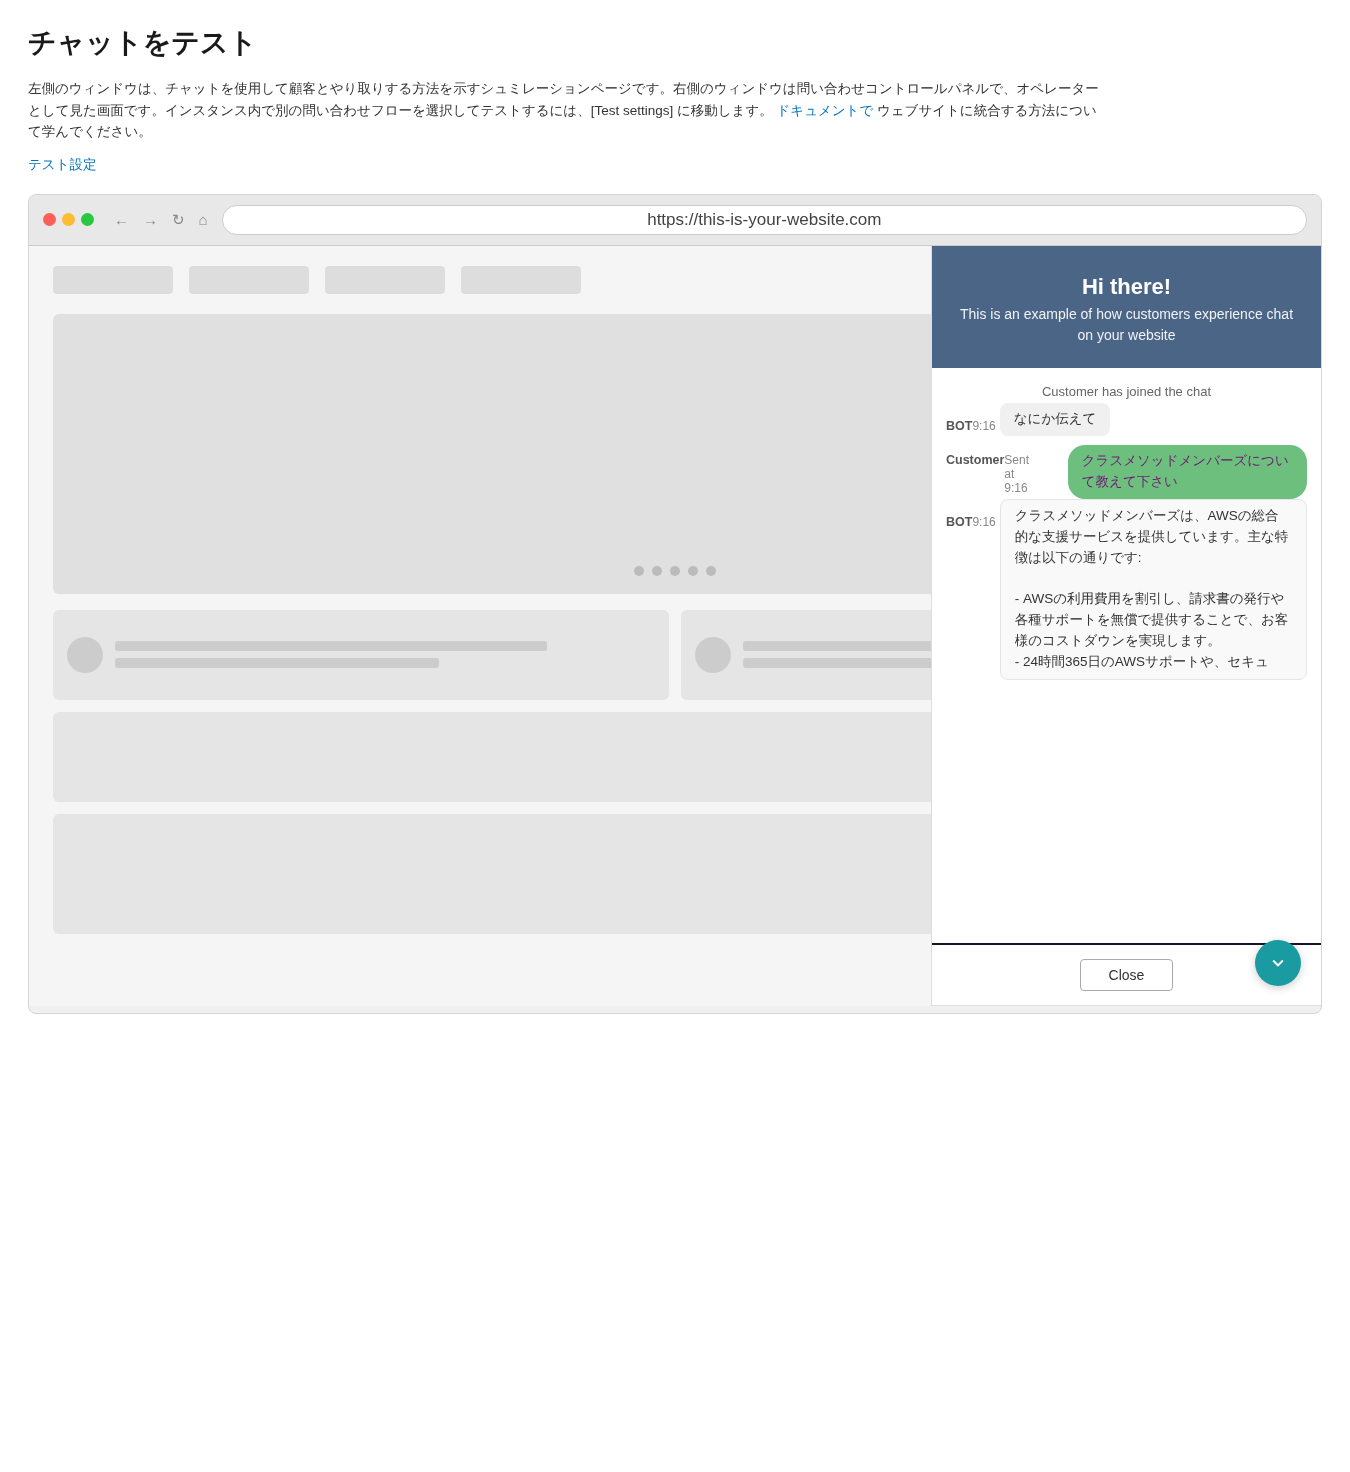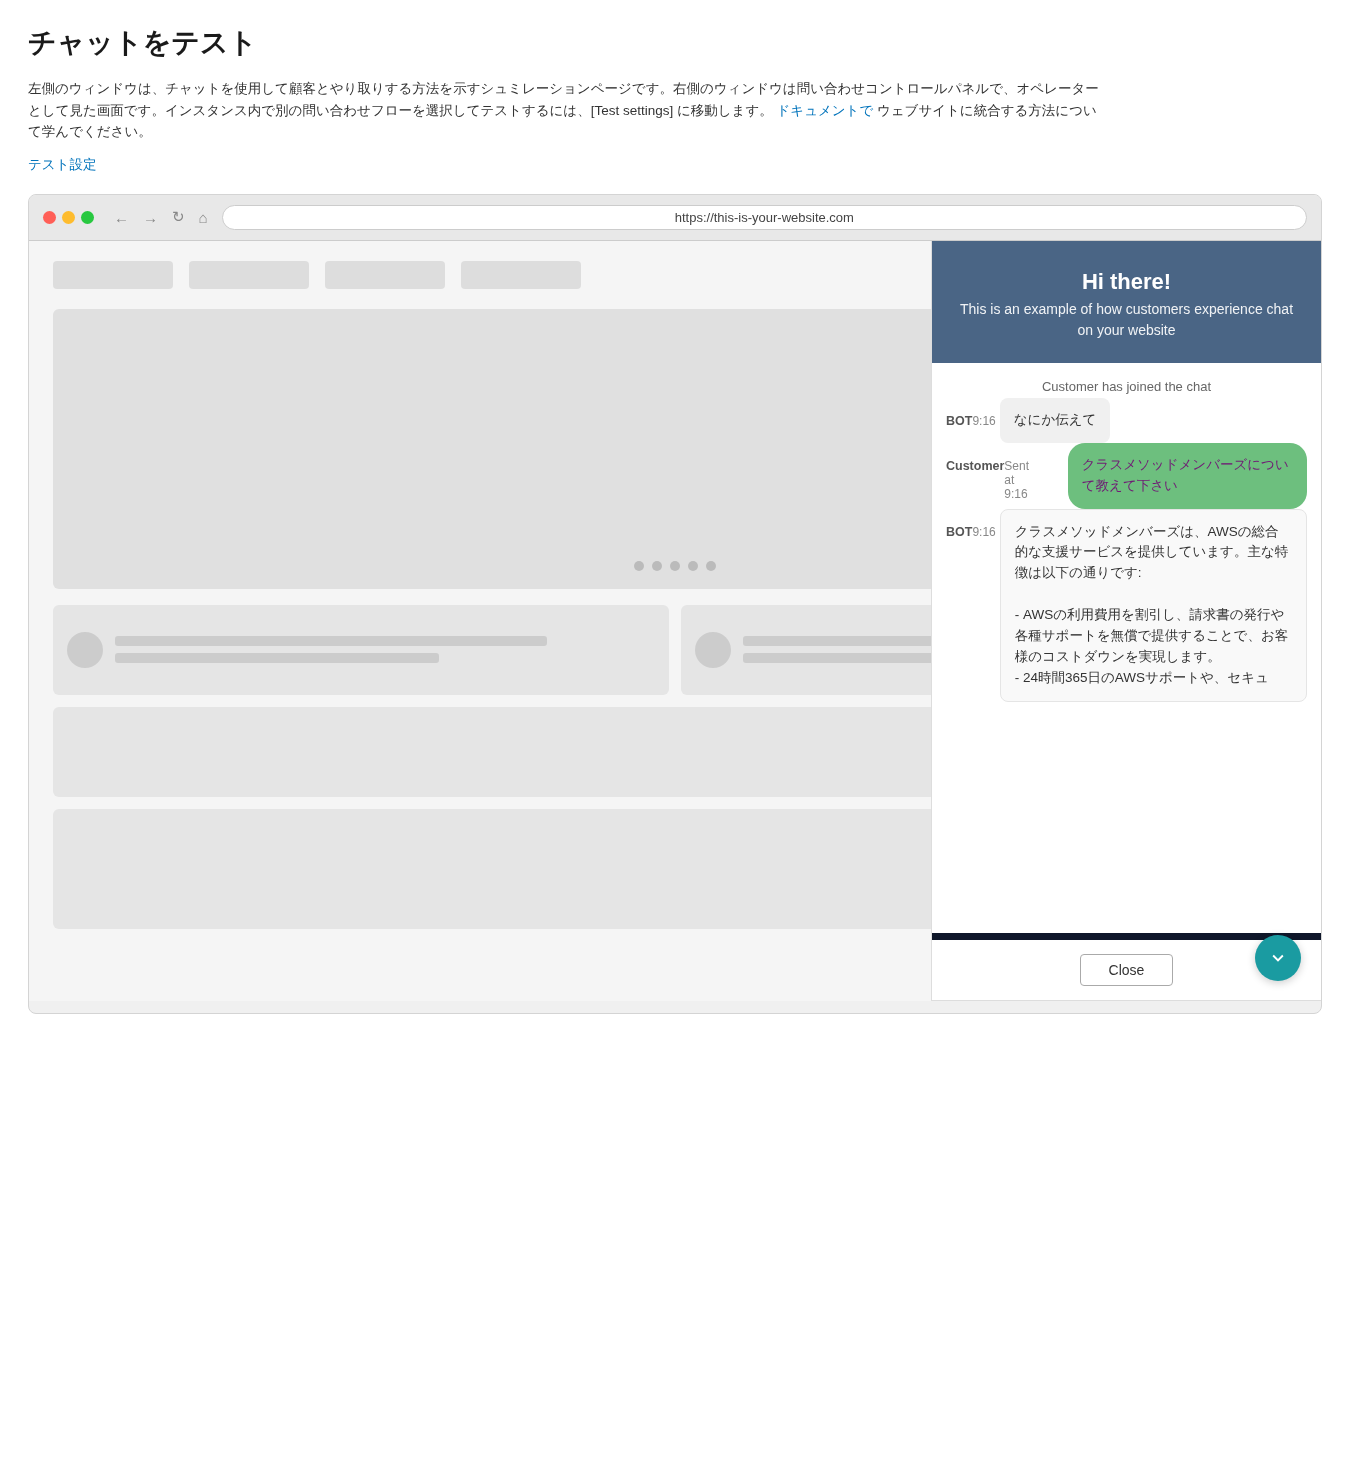"https://this-is-your-website.com" .browser-url { font-size: 13px -> 17px }
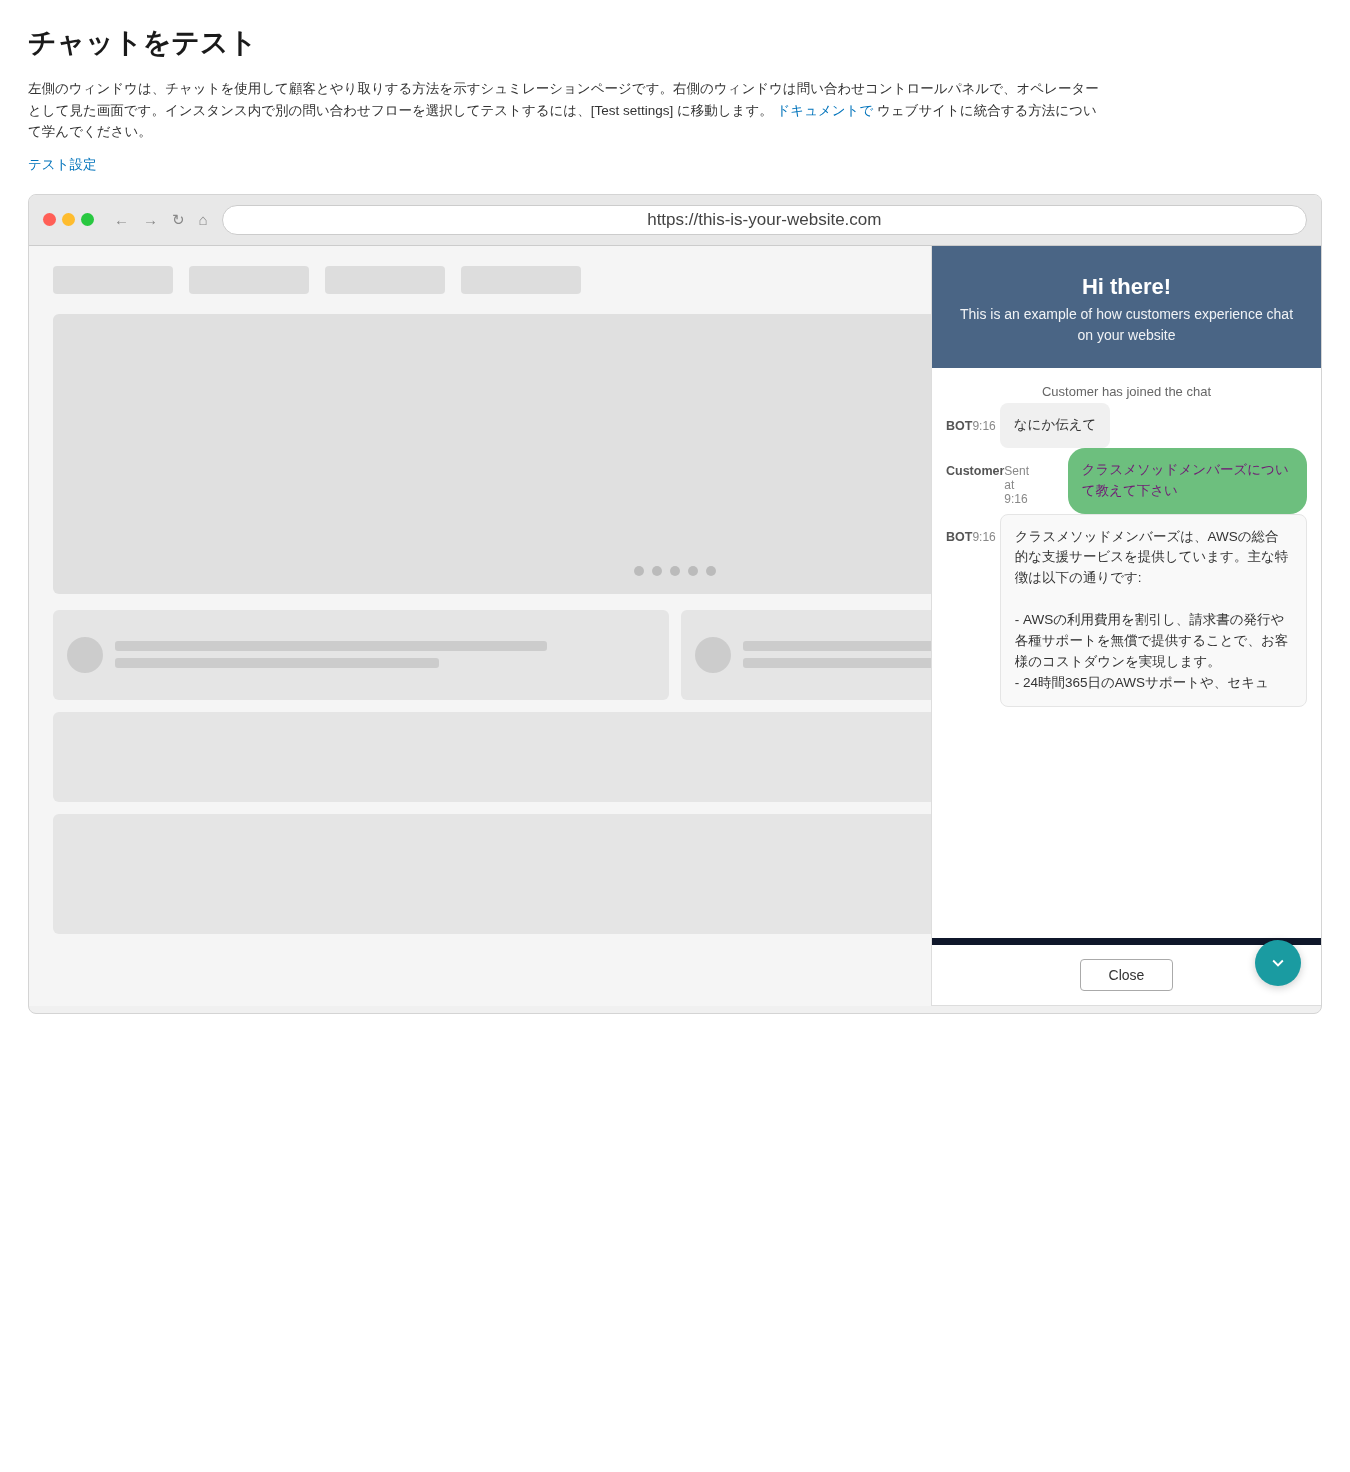"なにか伝えて" .chat-bubble { padding: 12px 14px -> 6px 14px }
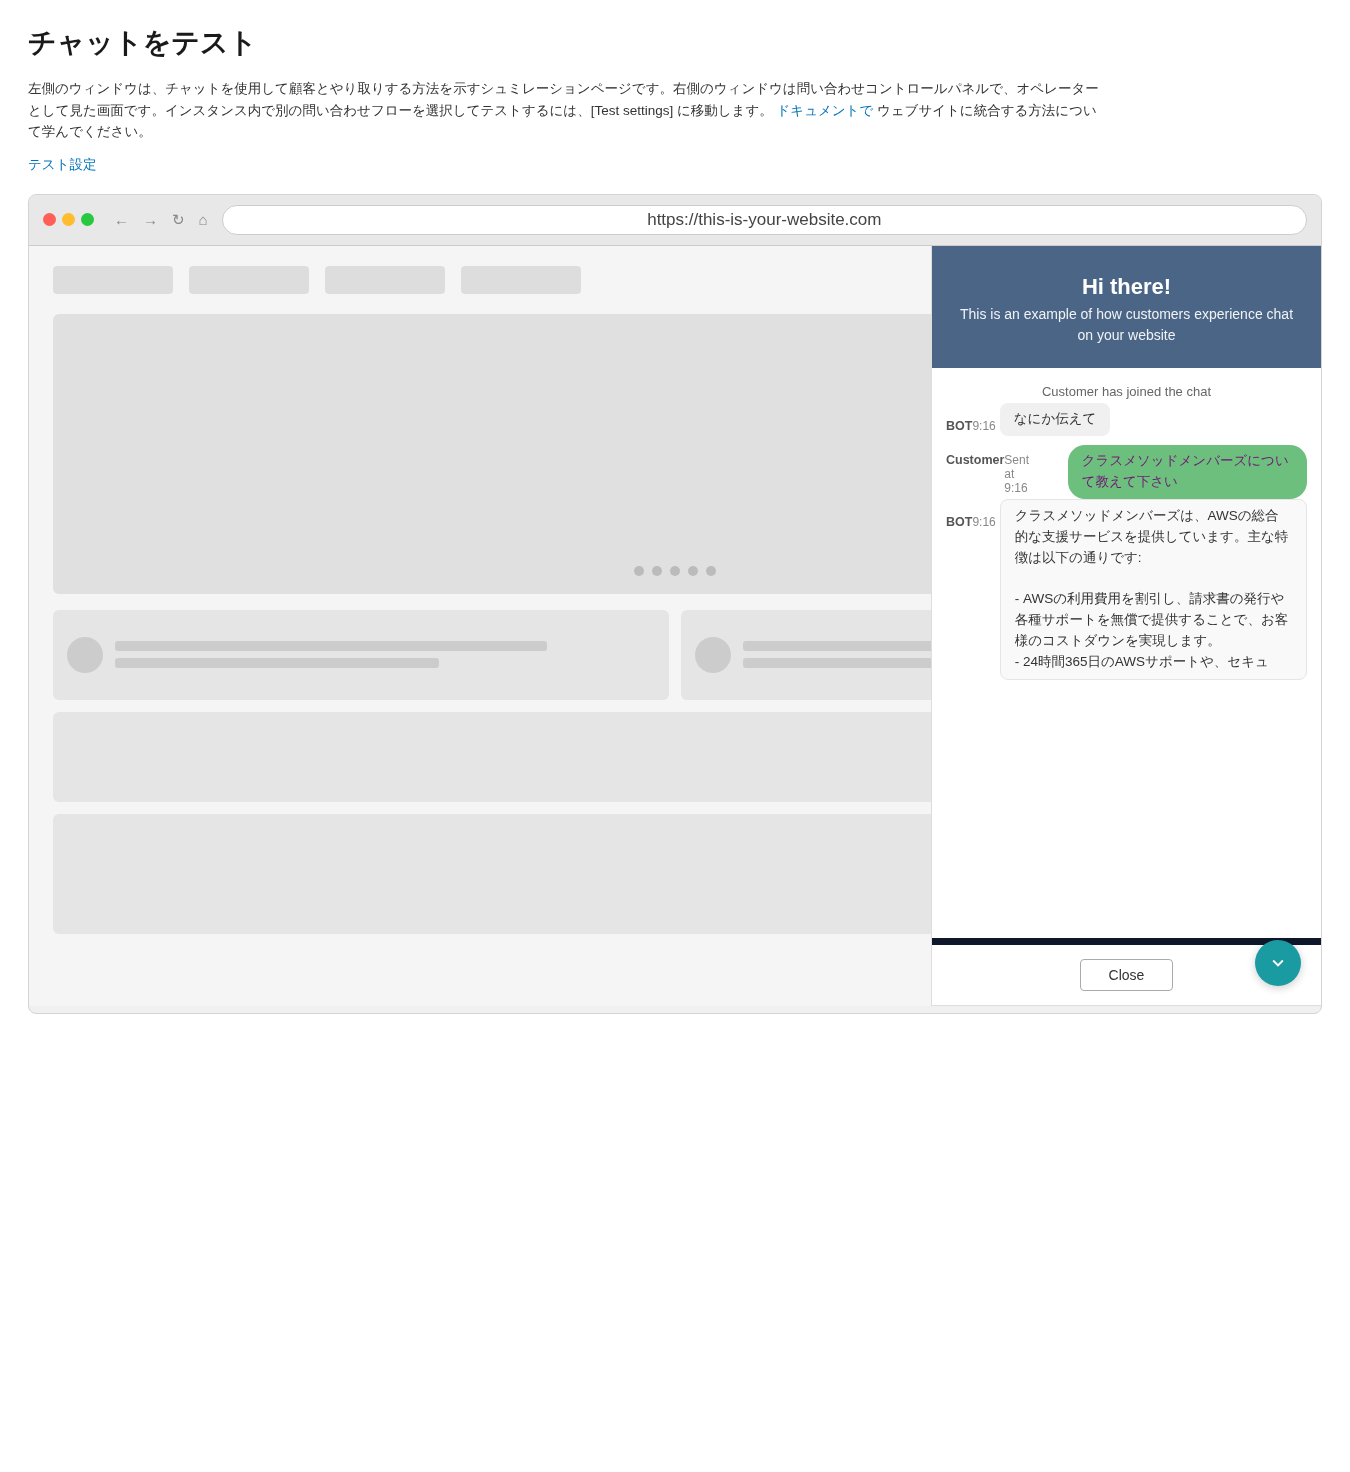"Close" .chat-footer { border-top: 7px solid #0f172a -> 2px solid #0f172a }
